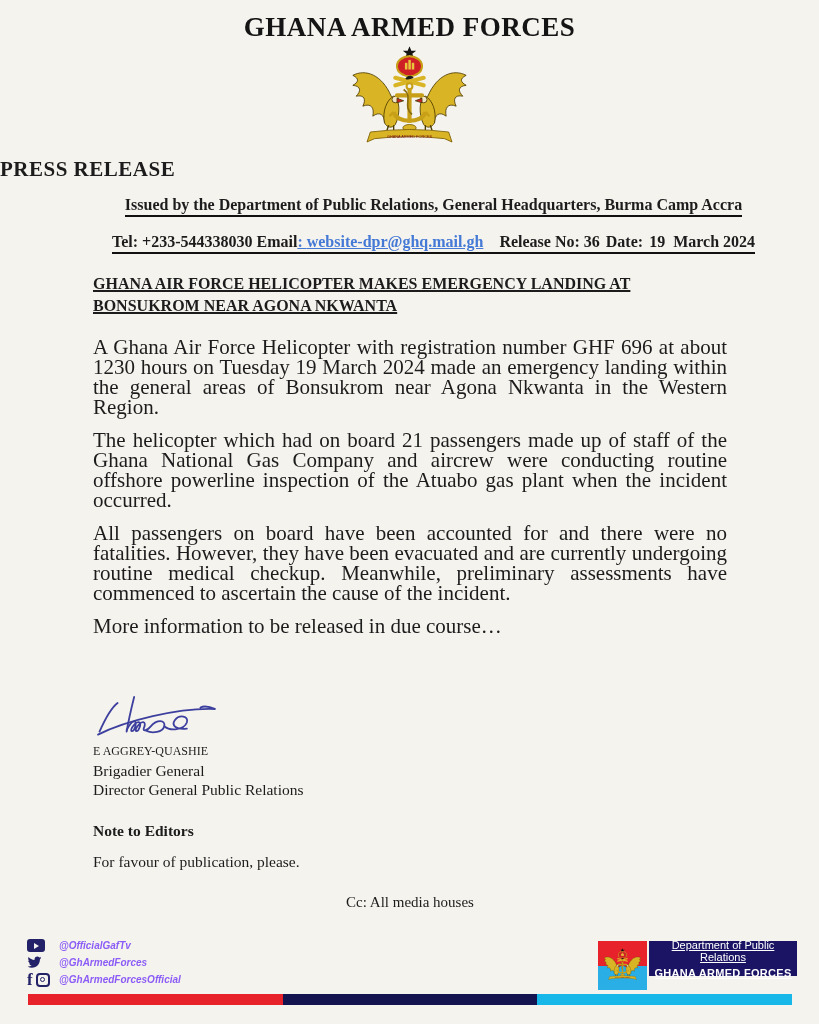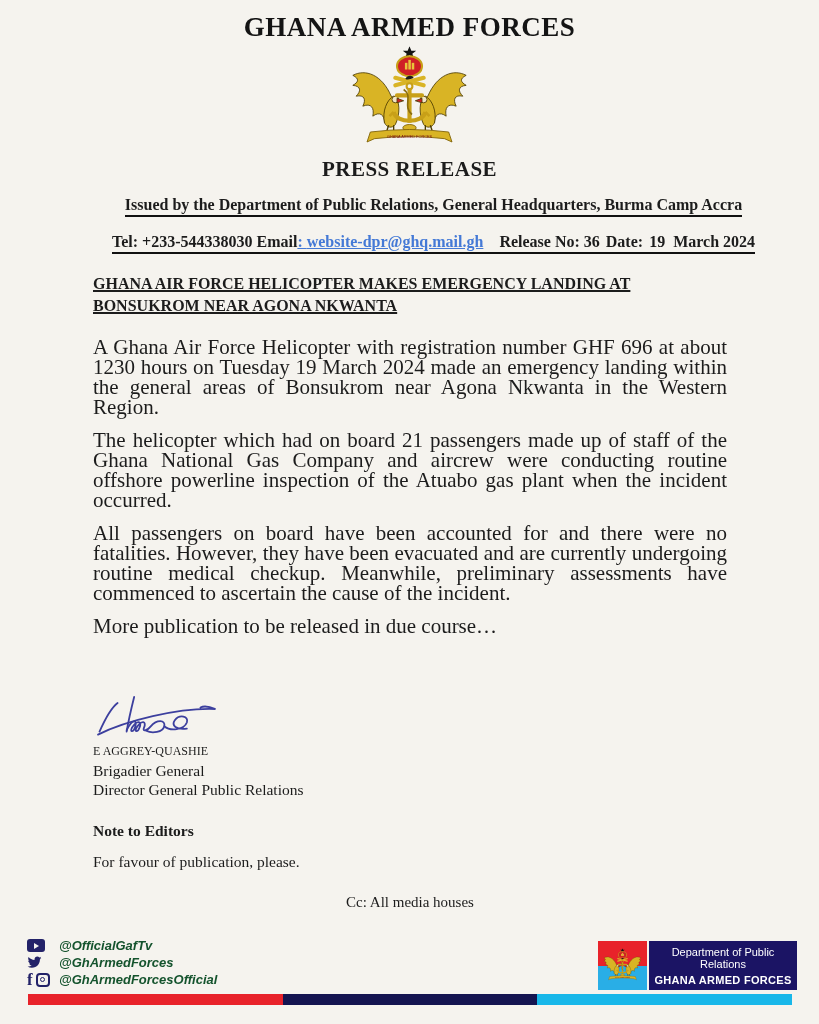"PRESS RELEASE" .doc-type { text-align: center -> none }
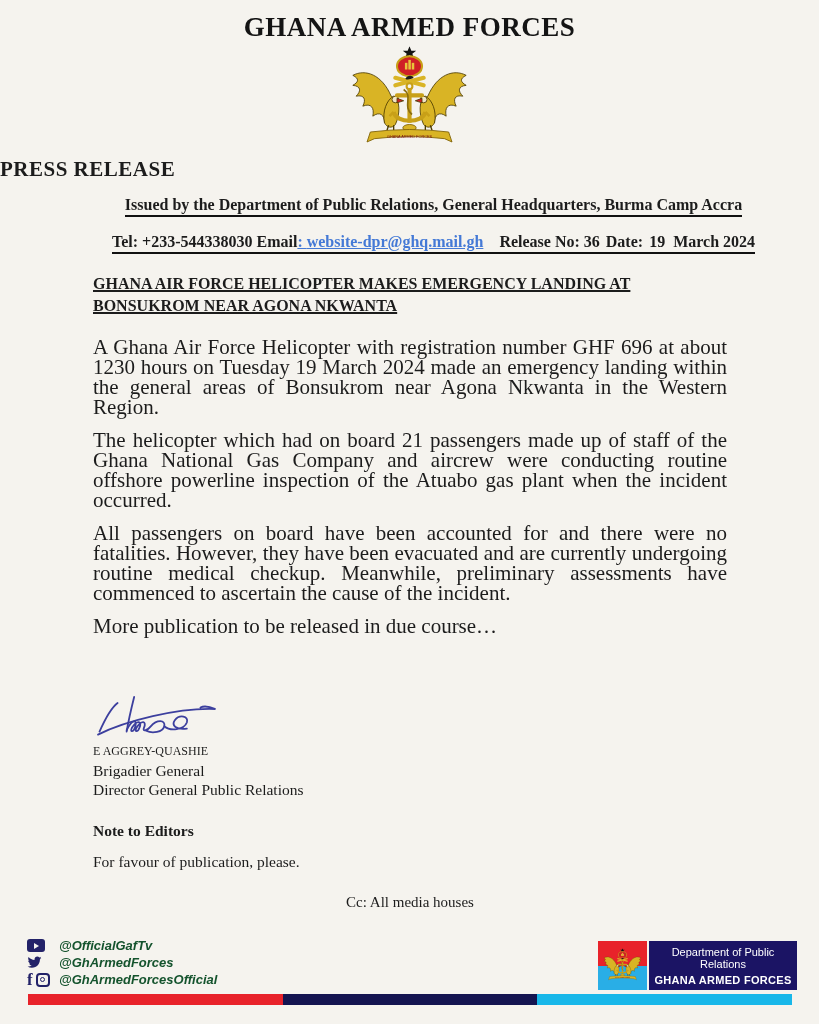"More publication to be released" p.para { text: publication -> information }
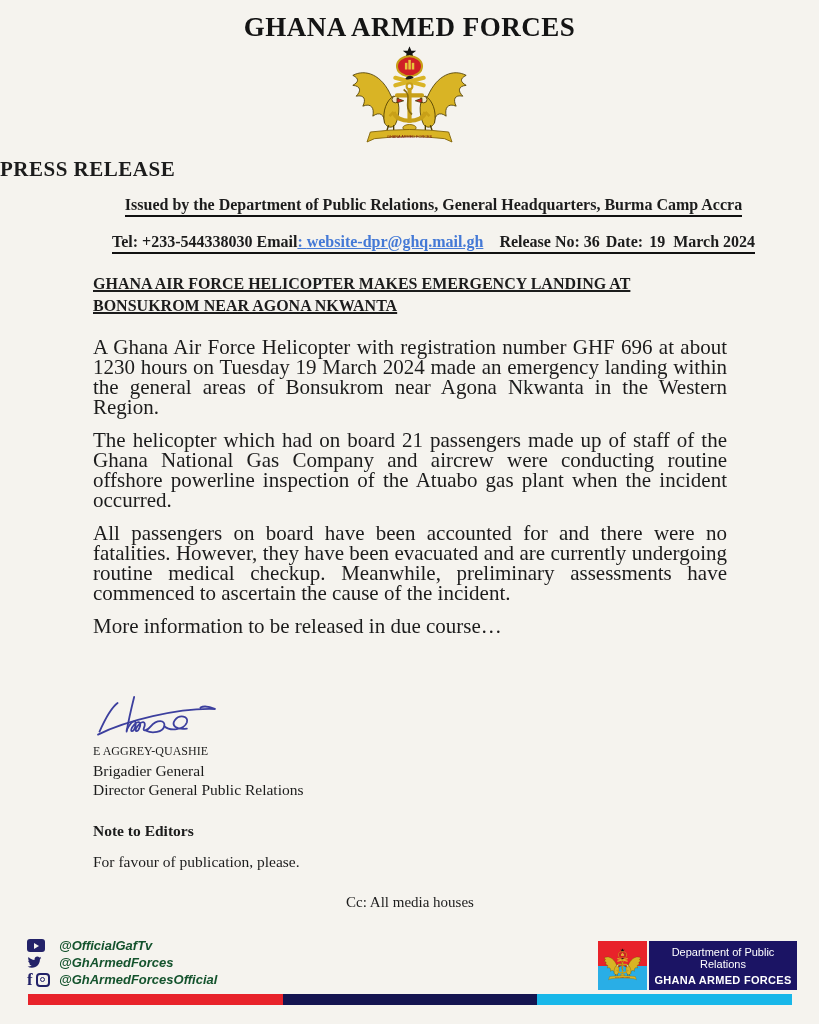"@OfficialGafTv" .handle { color: #14532d -> #8b5cf6; font-size: 13px -> 10px }
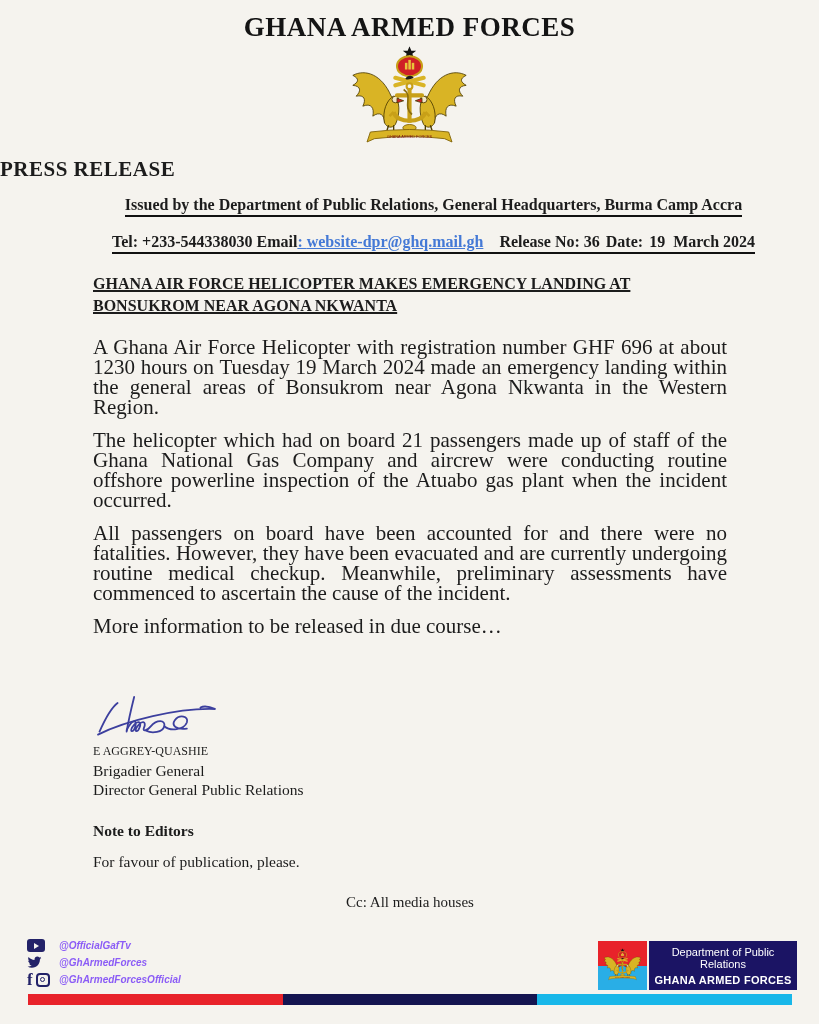"Department of Public Relations" .badge-box { height: 49px -> 35px; text-decoration: none -> underline }
